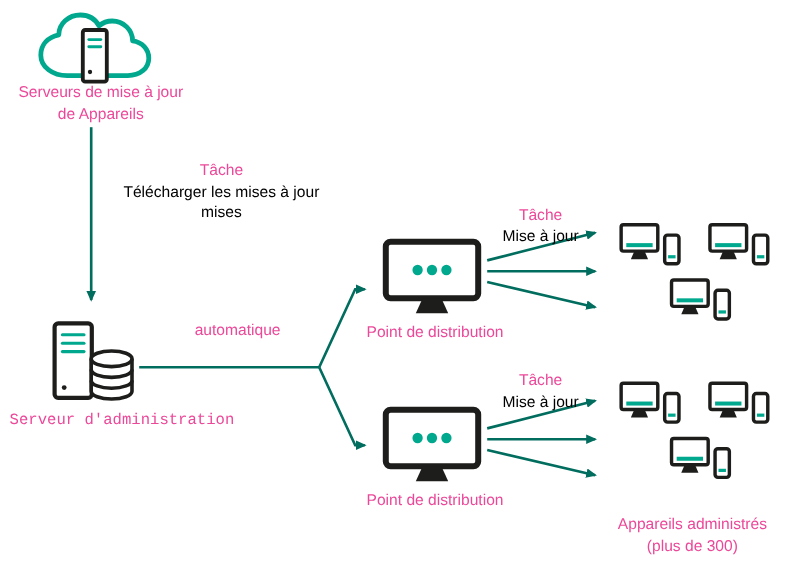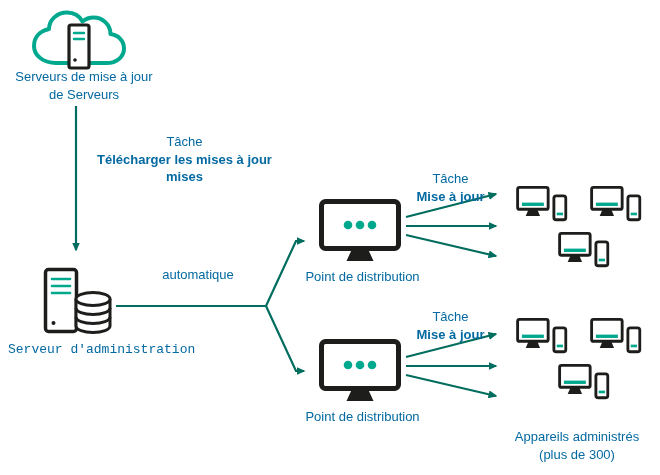"Serveurs de mise à jour" .dark { color: #0369a1 -> #ec4899 }
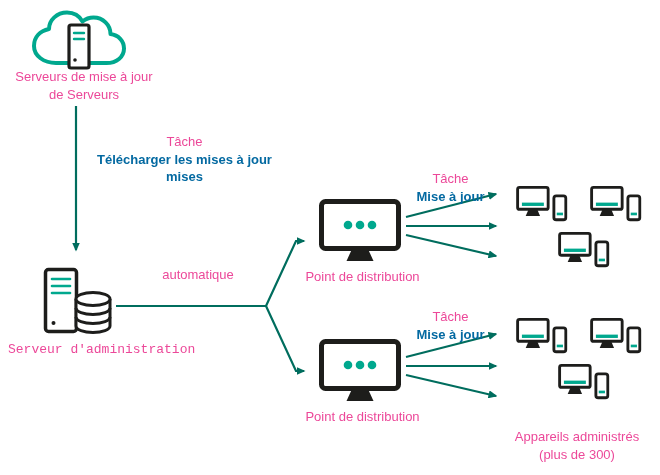"de Serveurs" div { text: Serveurs -> Appareils }
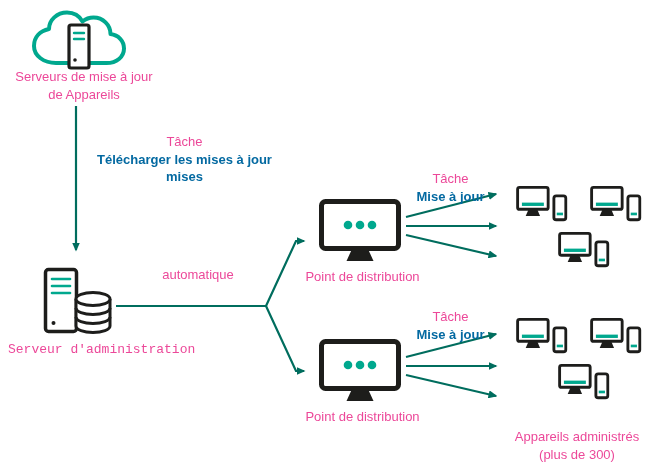"Télécharger les mises à jour" .teal { color: #0369a1 -> #000000; font-weight: bold -> none }
